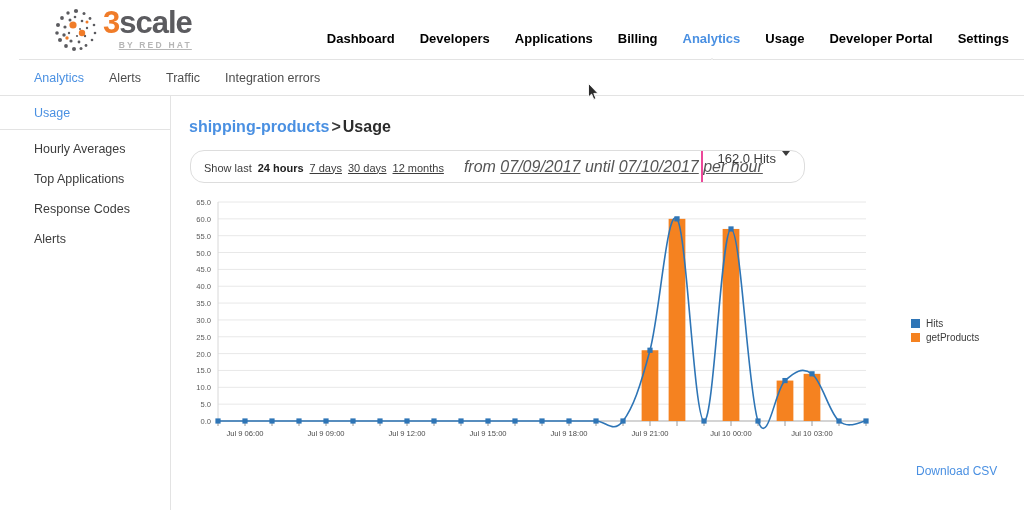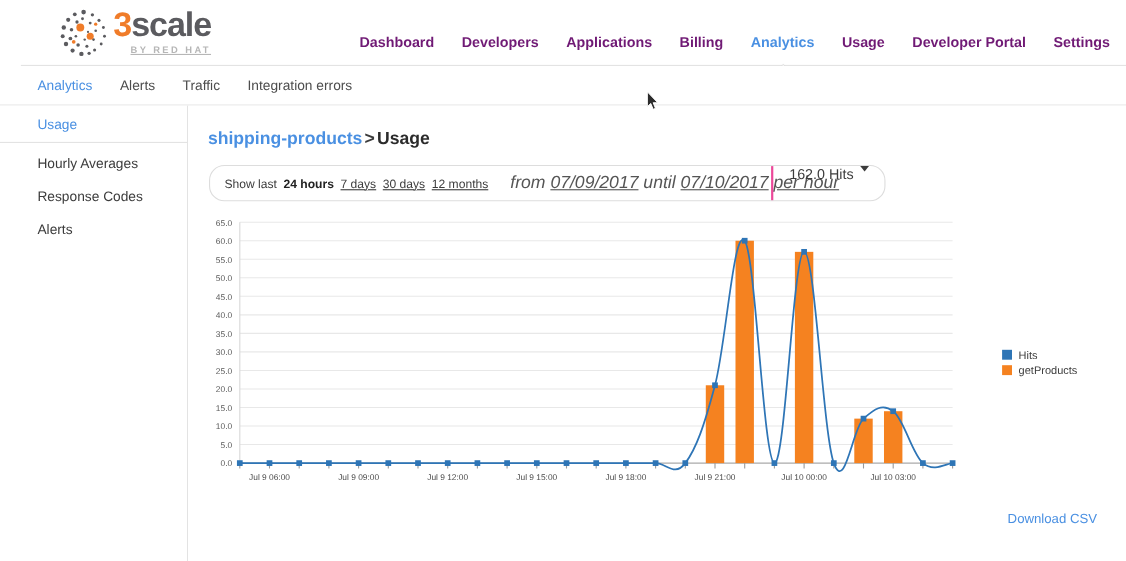"Dashboard" .mainnav a { color: #701a75 -> #000000 }
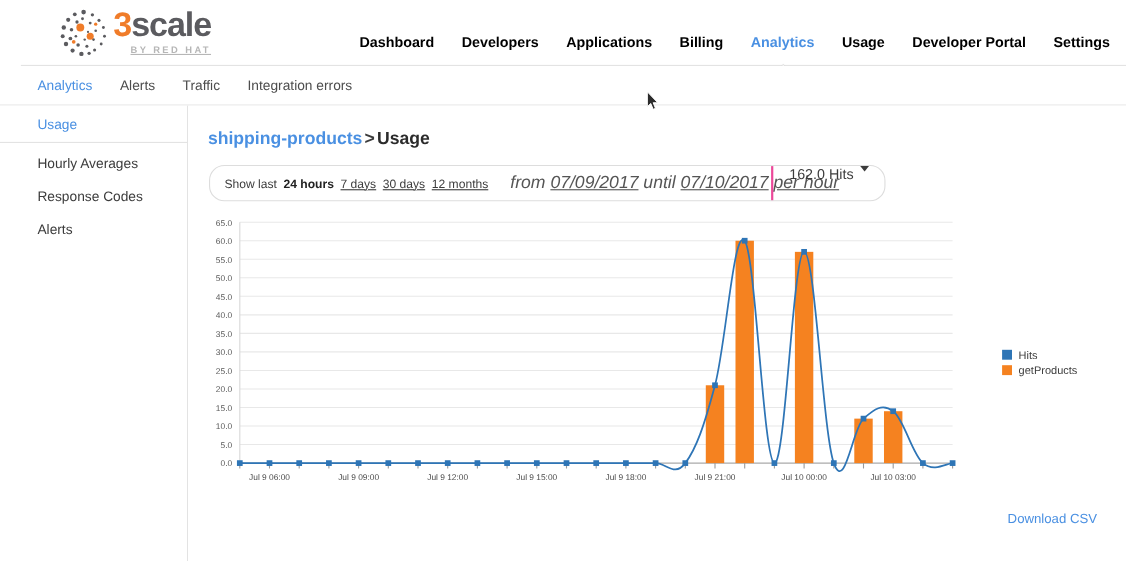"Top Applications" a.side-link { html: none -> <a>Top Applications</a> }
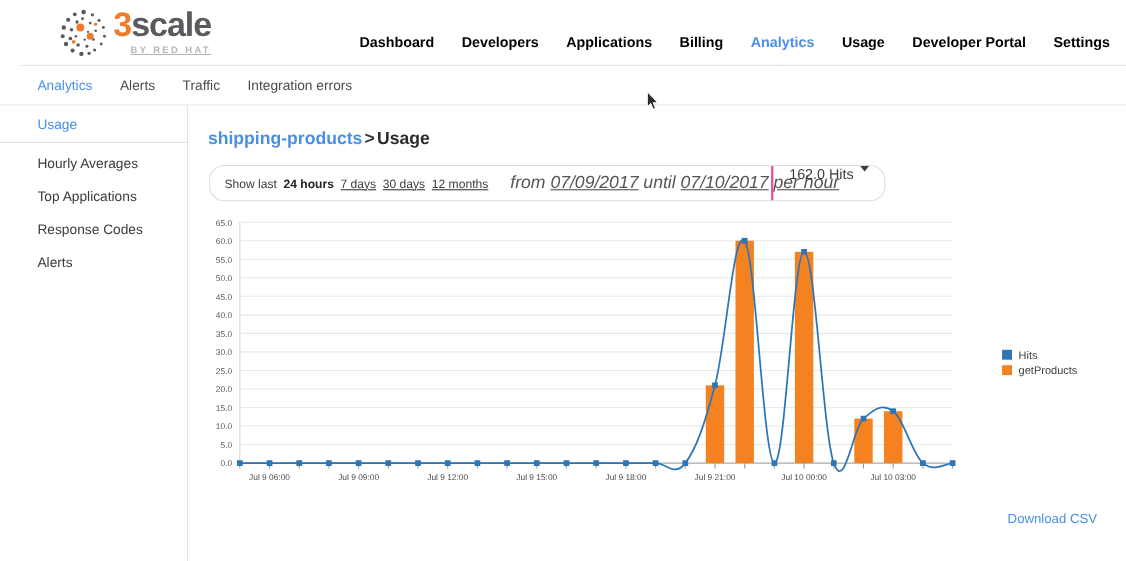"Hits" .legend-row { align-items: none -> center }
